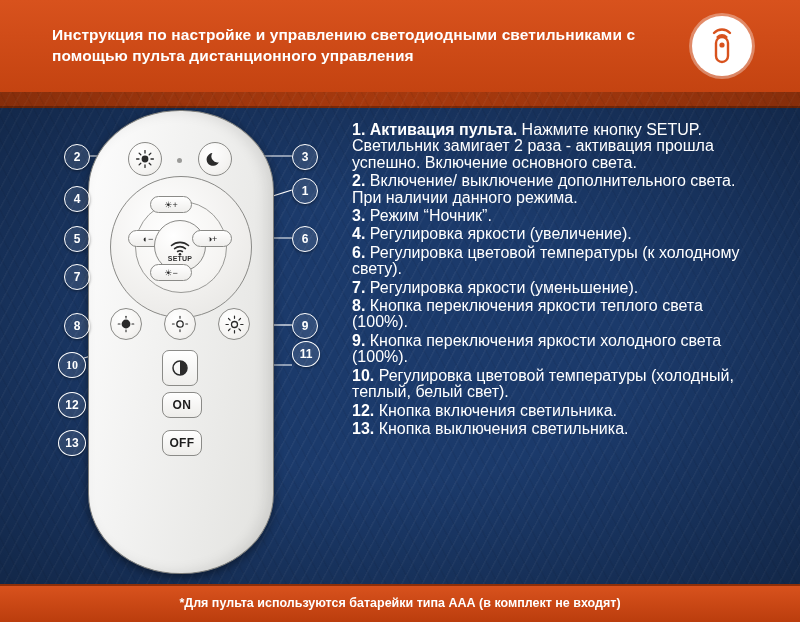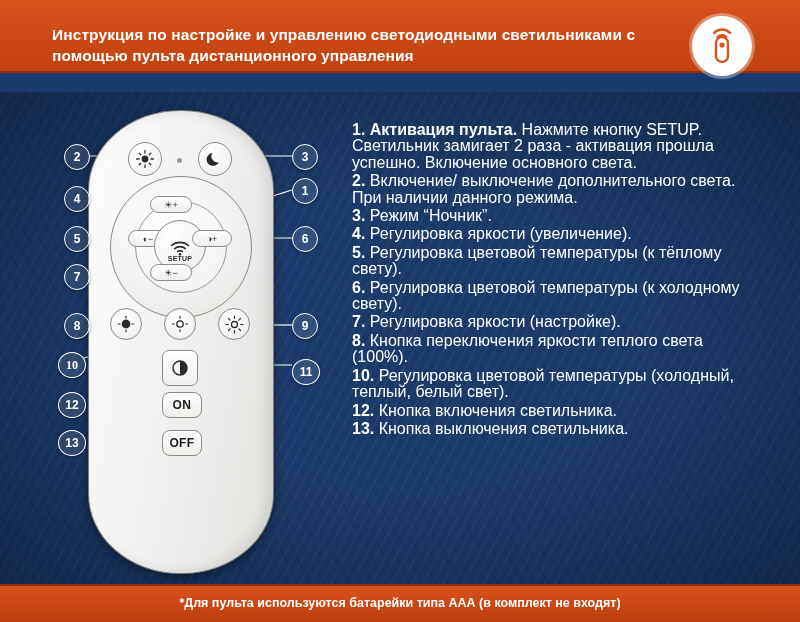"Инструкция по настройке и управлению" .header { height: 73px -> 108px }
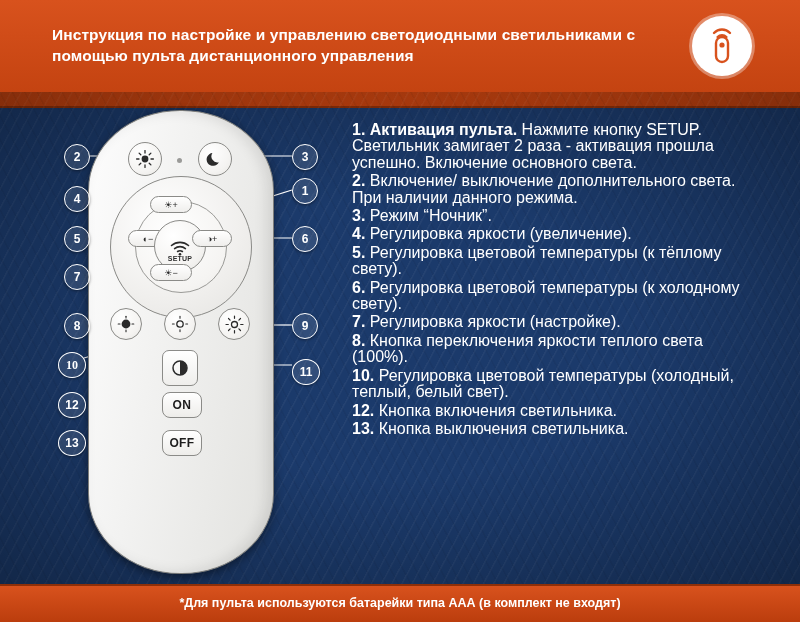"5. Регулировка цветовой температуры (к" p { html: <p> <span>5.</span><span> Регулировка цветовой температуры (к тёплому свету).</span> </p> -> none }
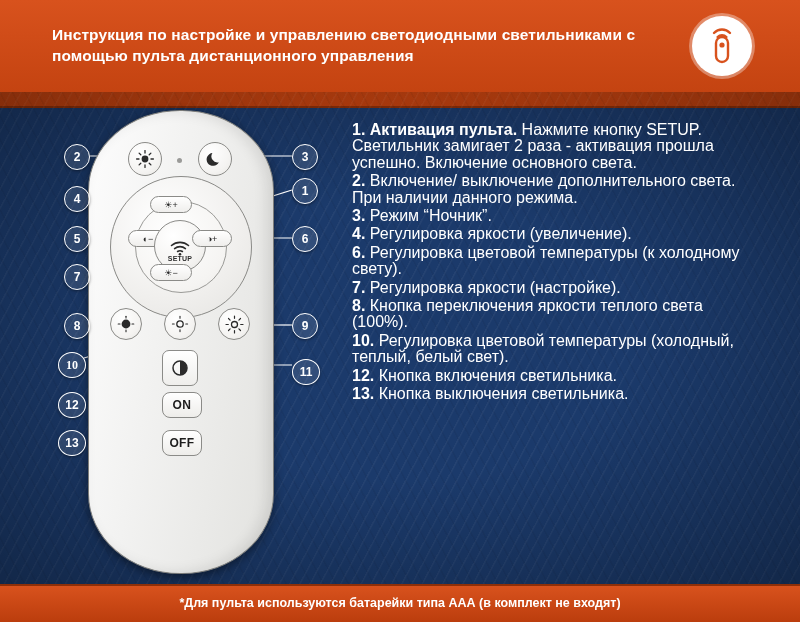"Регулировка яркости (настройке)." span { text: настройке -> уменьшение }
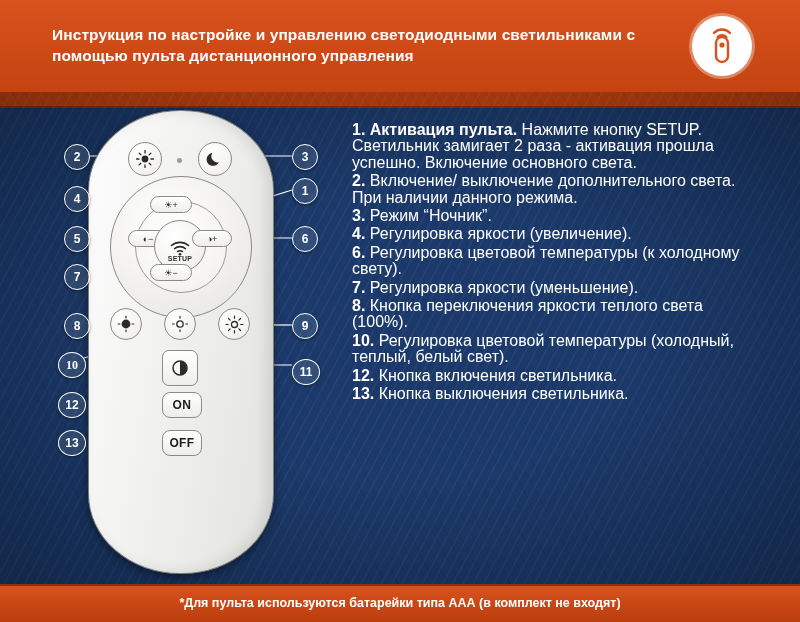"9. Кнопка переключения яркости холодного" p { html: none -> <p> <span>9.</span><span> Кнопка переключения яркости холодного света (100%).</span> </p> }
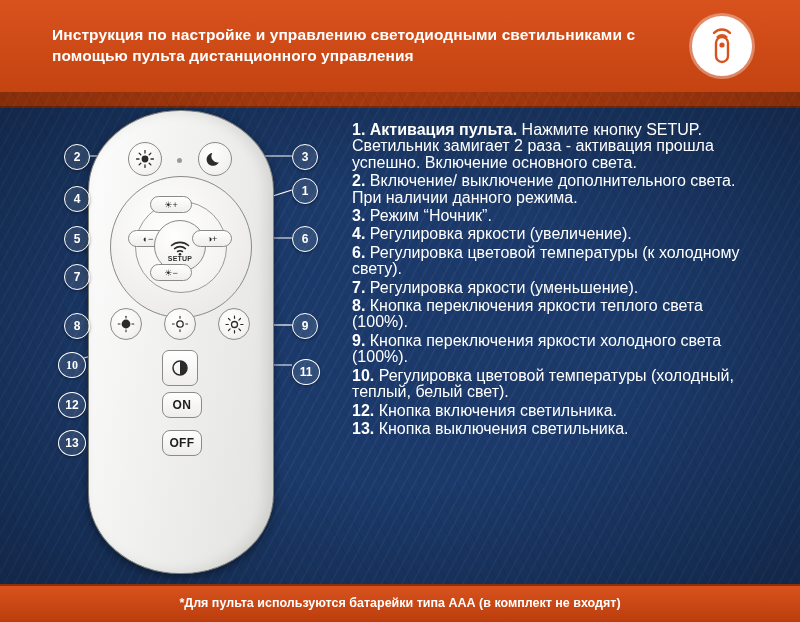"11" div.callout { top: 359px -> 341px }
